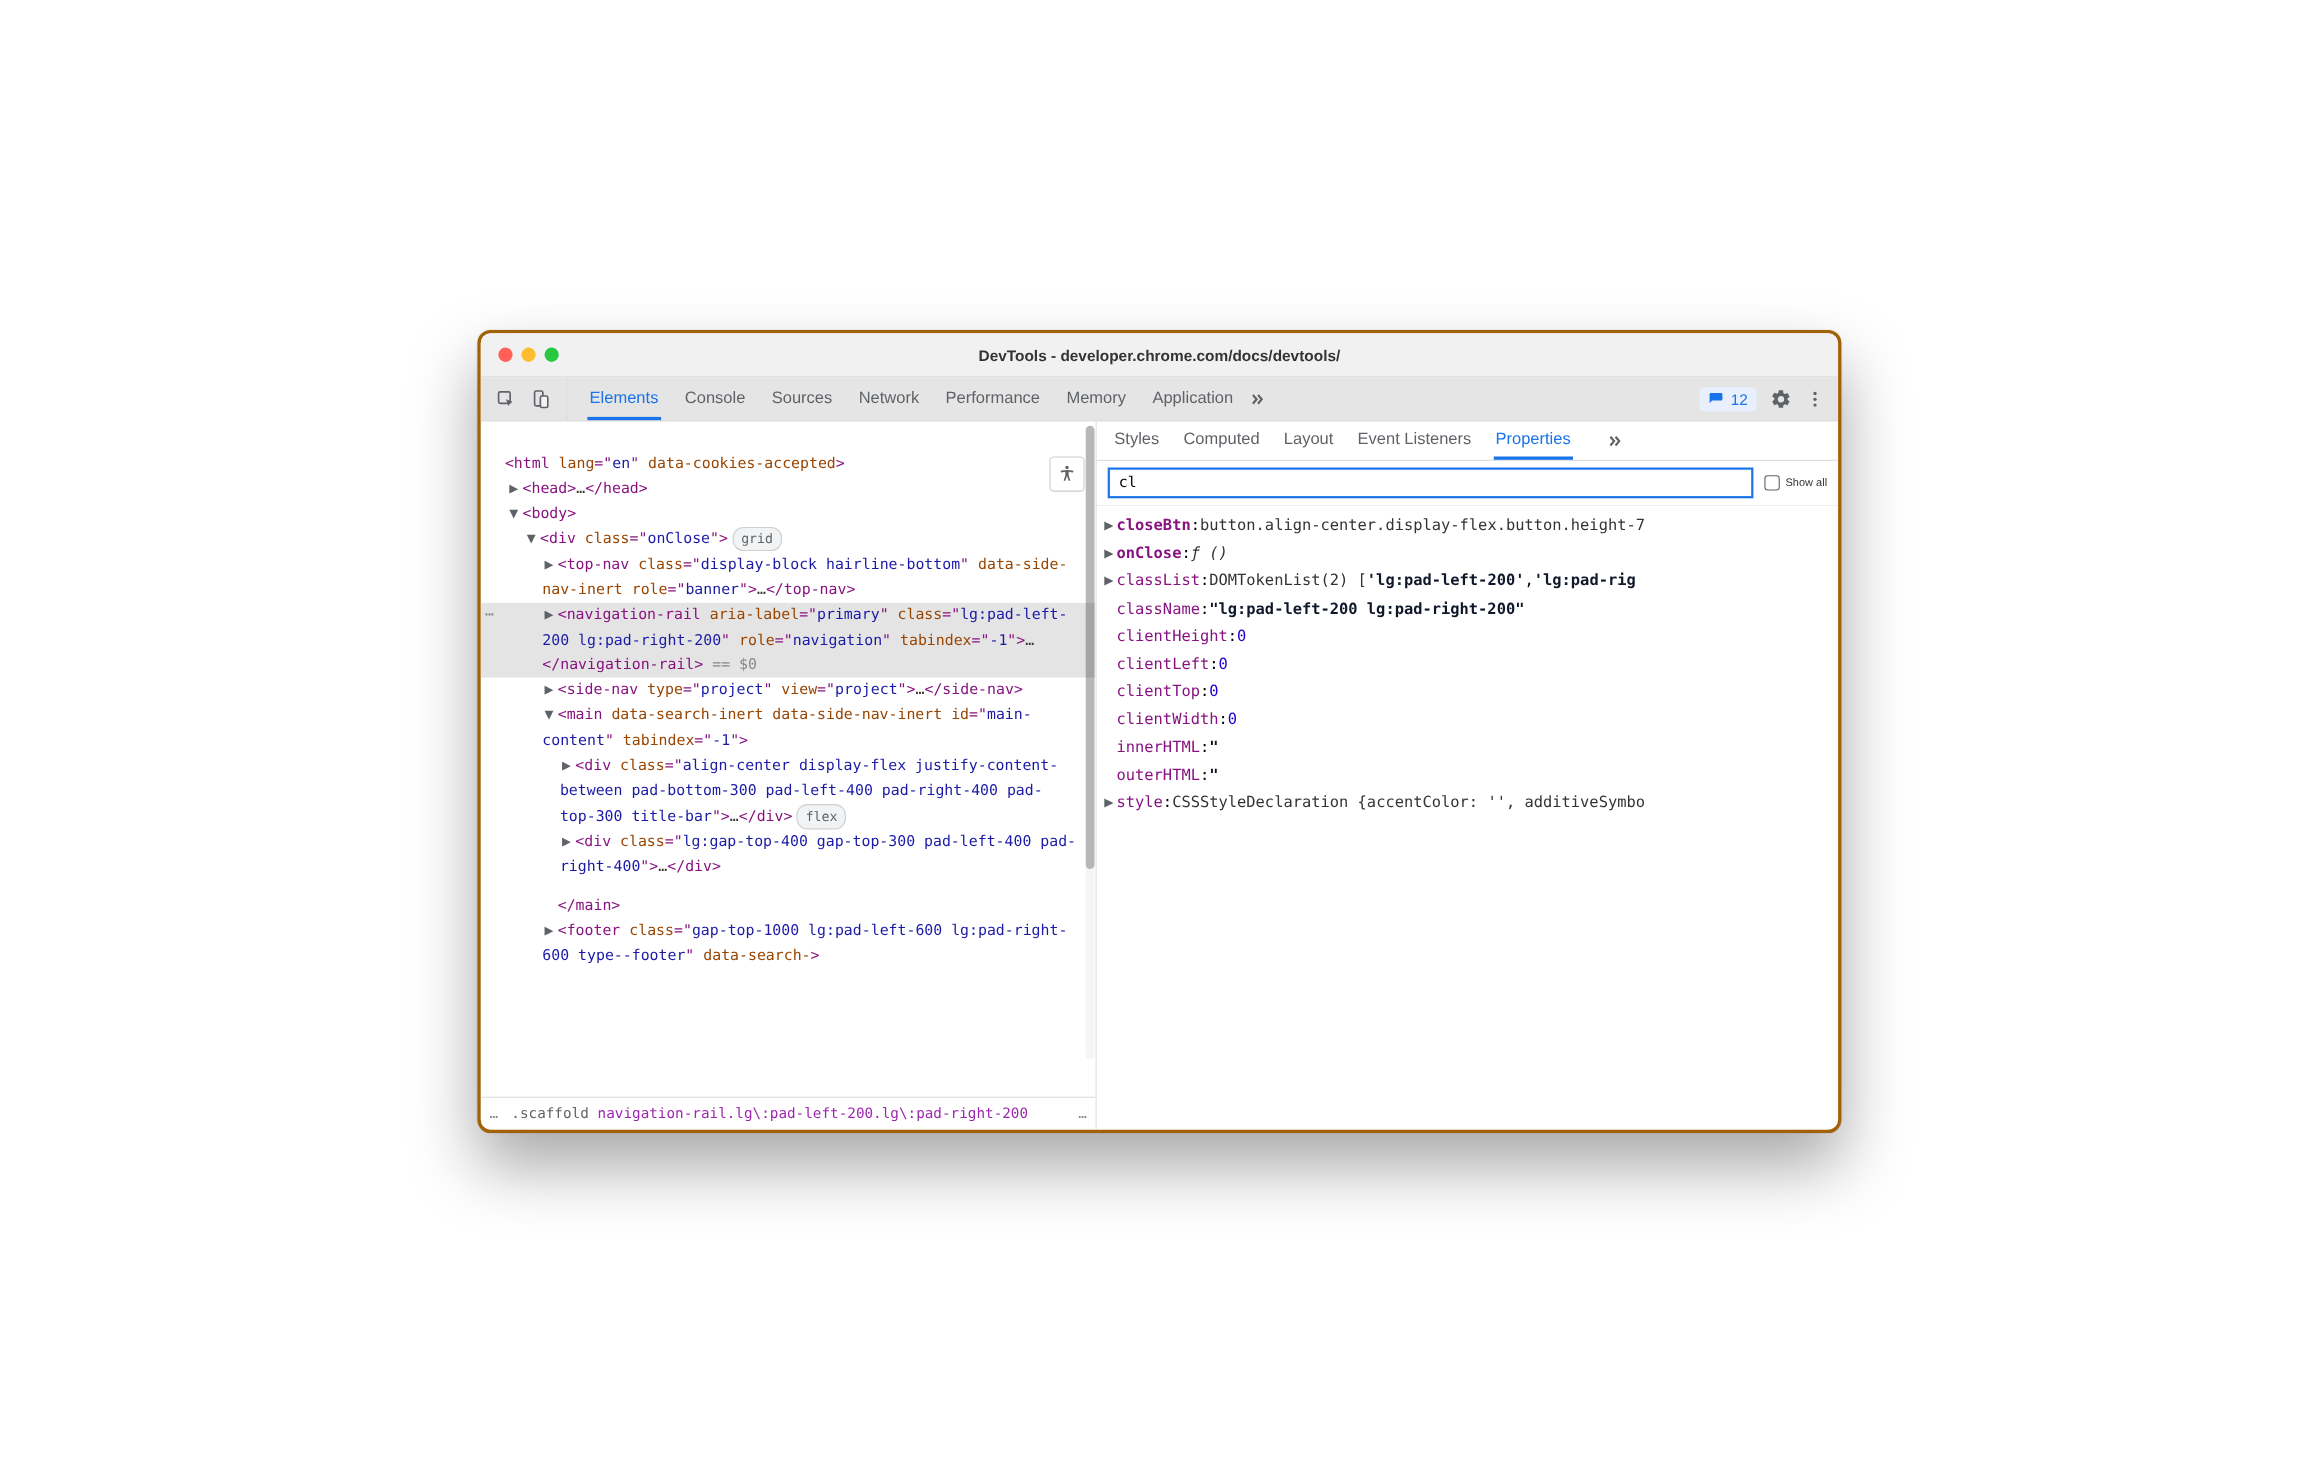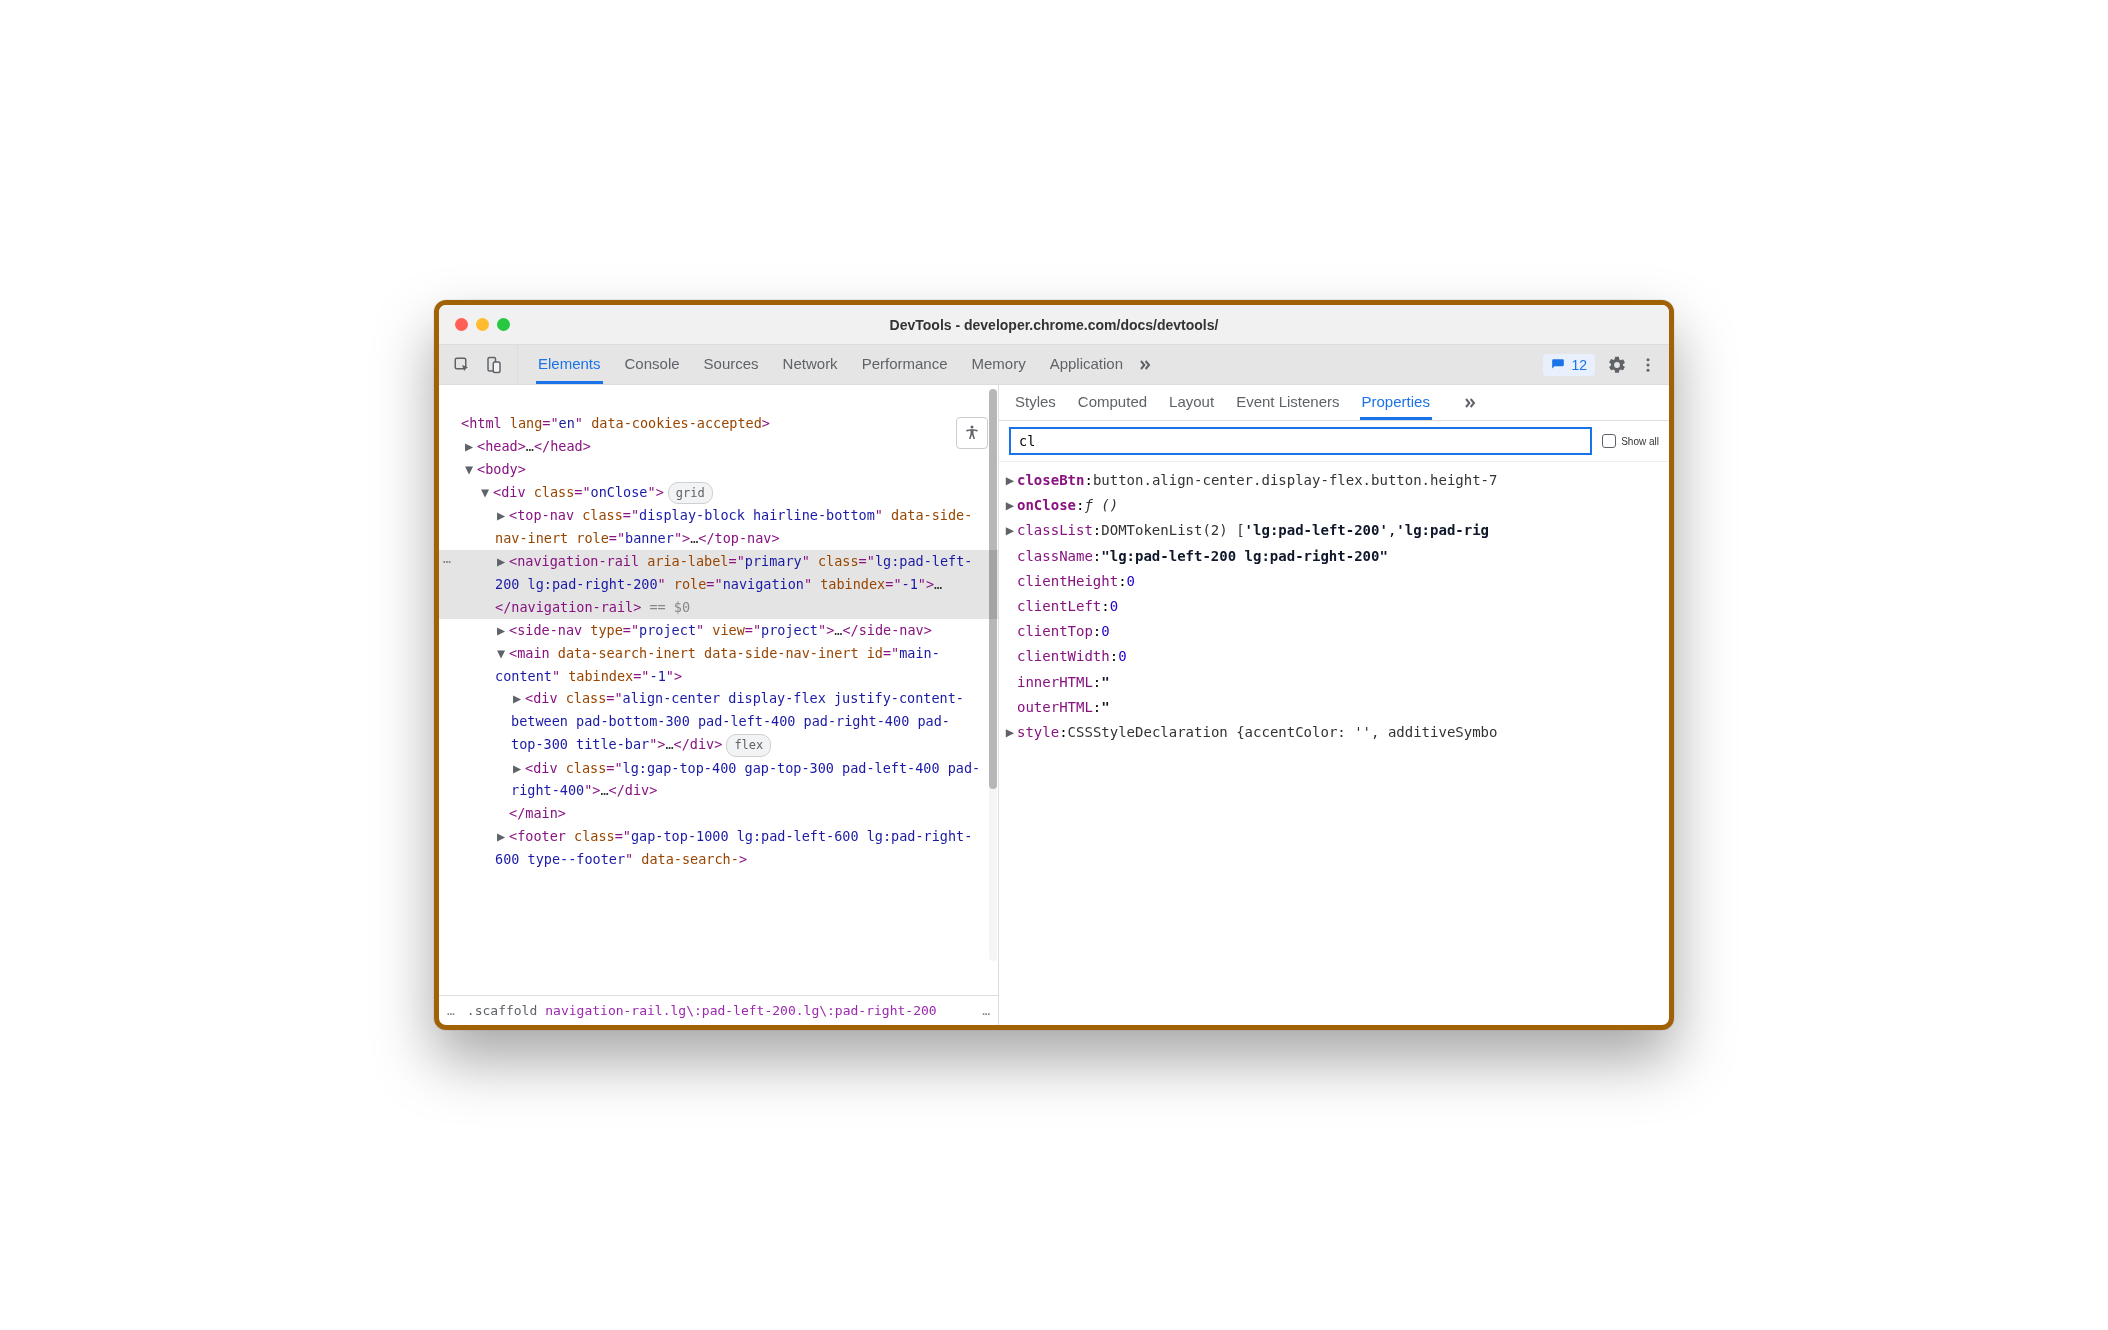"DevTools -" .window { border: 5px solid #a16207 -> 3px solid #a16207 }
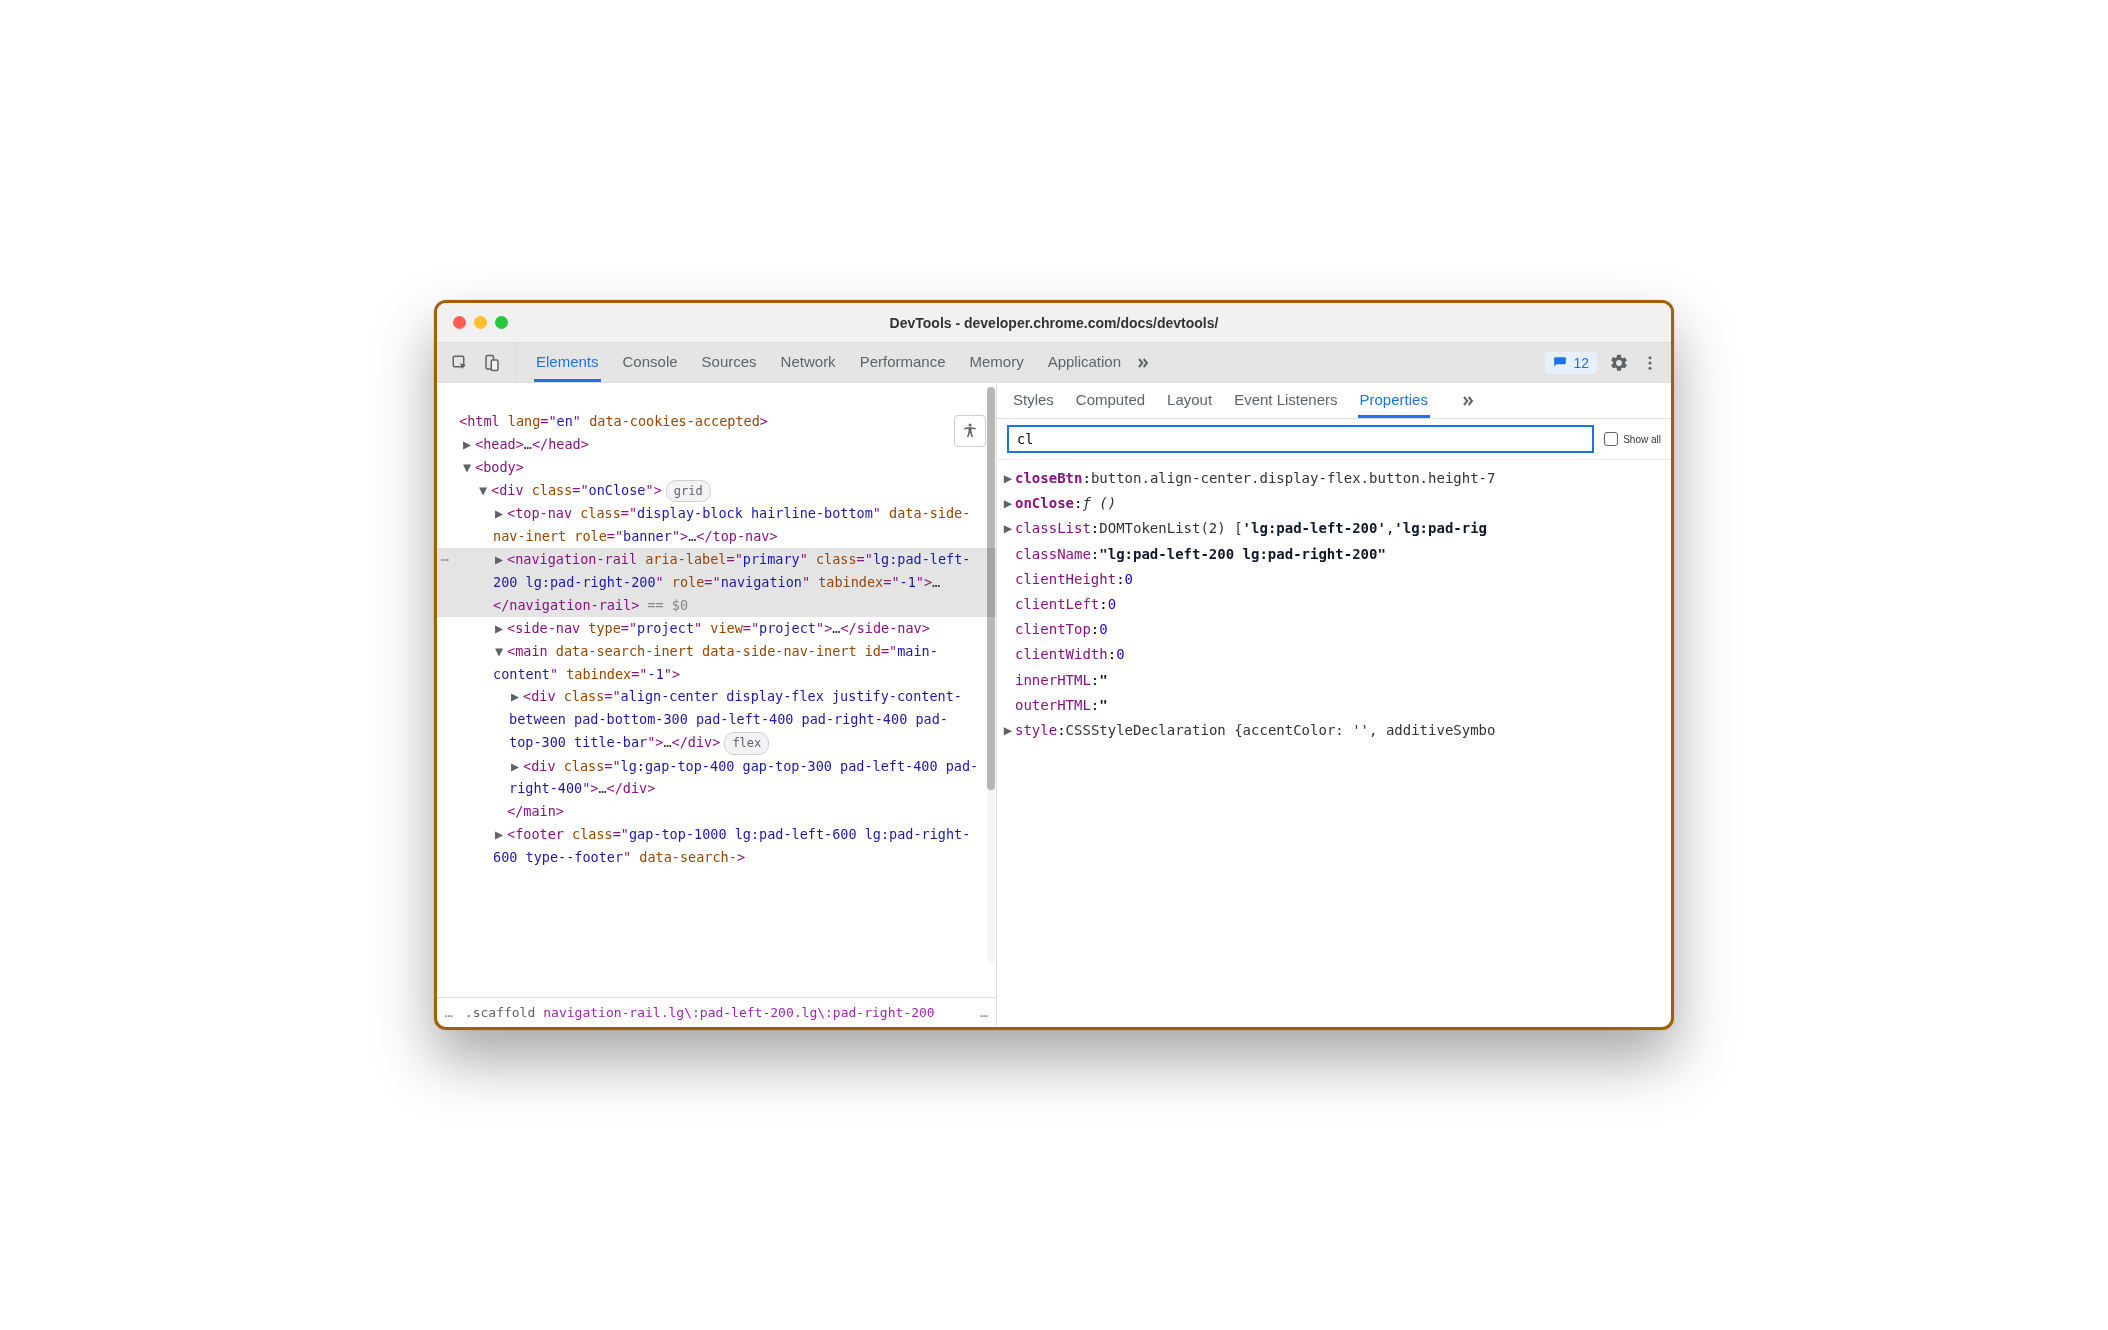"</main>" div.line { margin-top: none -> 12px }
